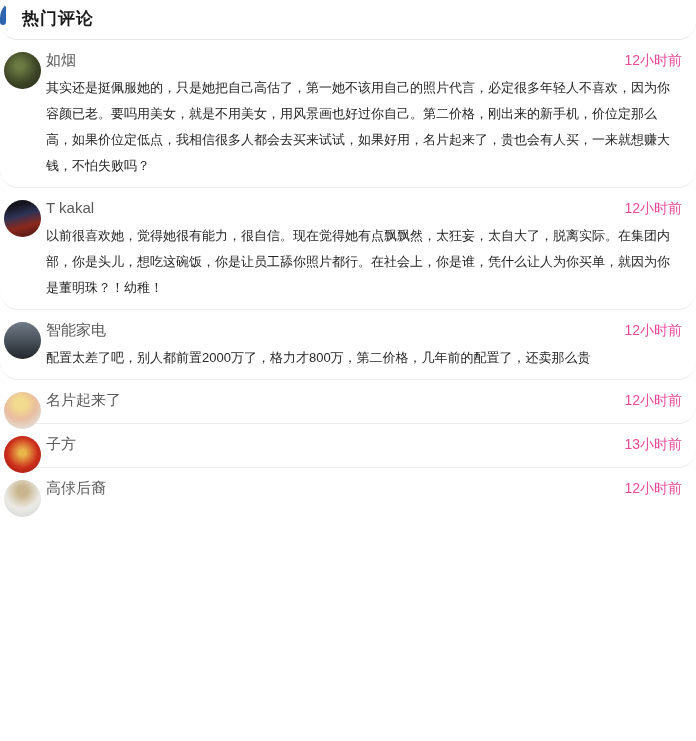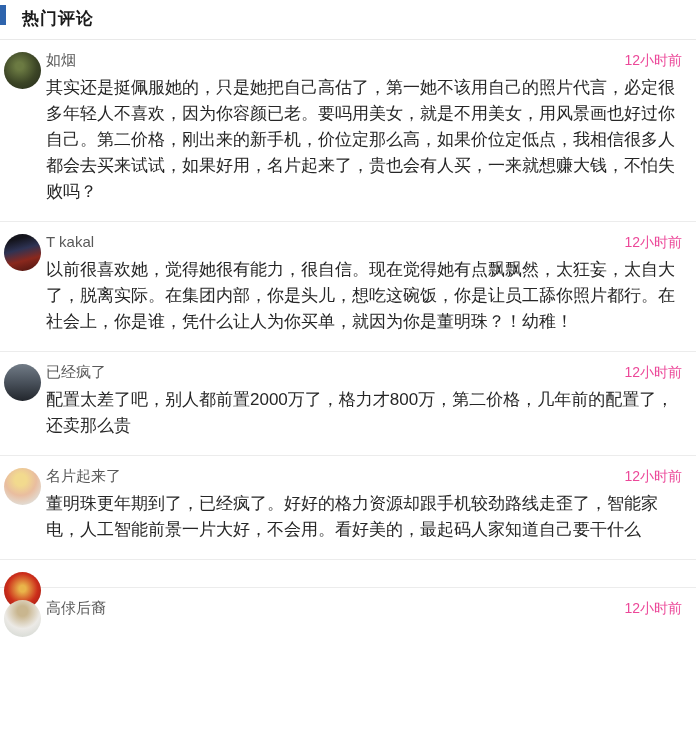"热门评论" * { border-radius: none -> 18px }
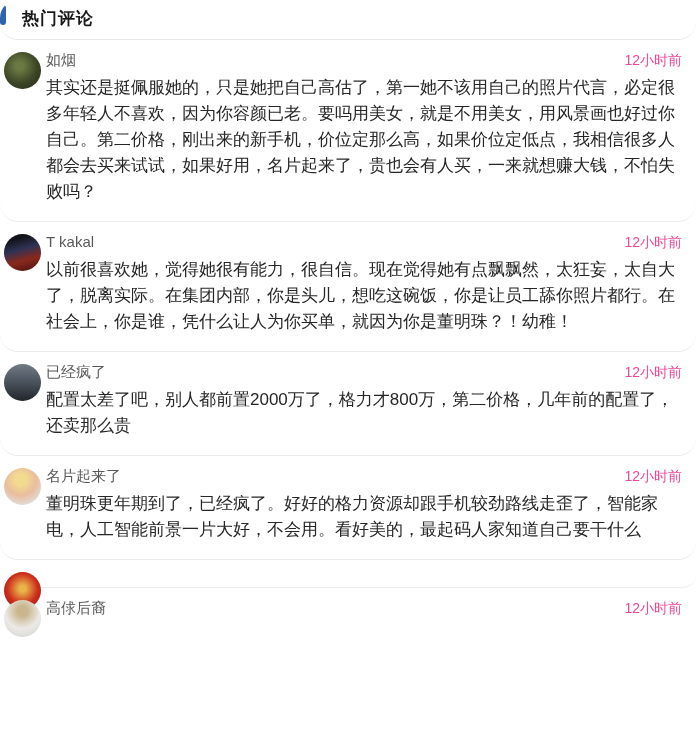"如烟" .comment { padding: 11px 14px 16px 46px -> 11px 14px 8px 46px }
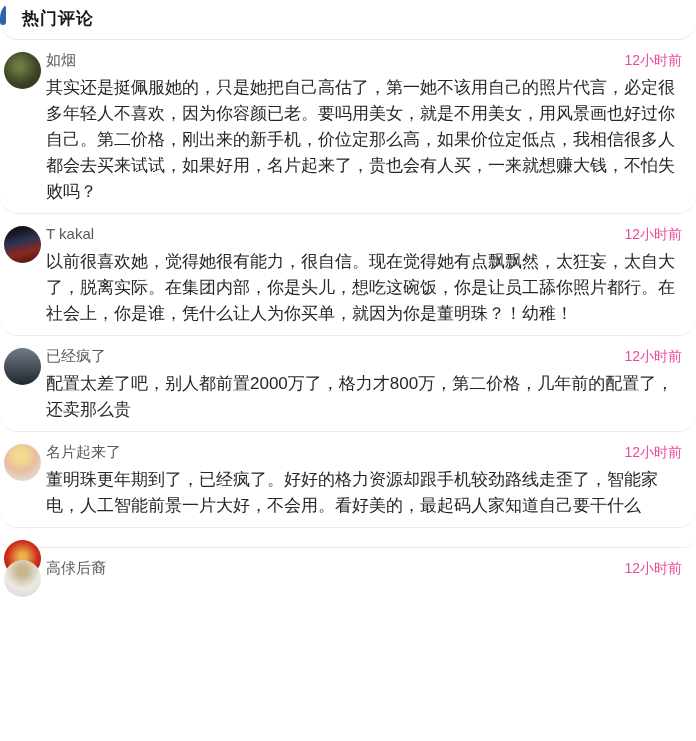"其实还是挺佩服她的，只是她把自己高估了，第一她不该用自己的照片代言，必定很多年轻" .comment-text { font-size: 17px -> 13px }
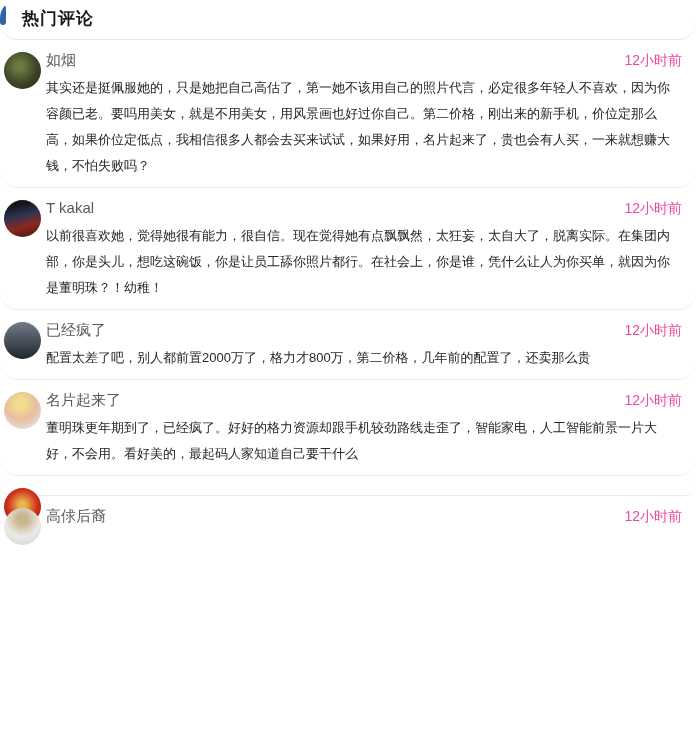"已经疯了" span.username { text: 已经疯了 -> 智能家电 }
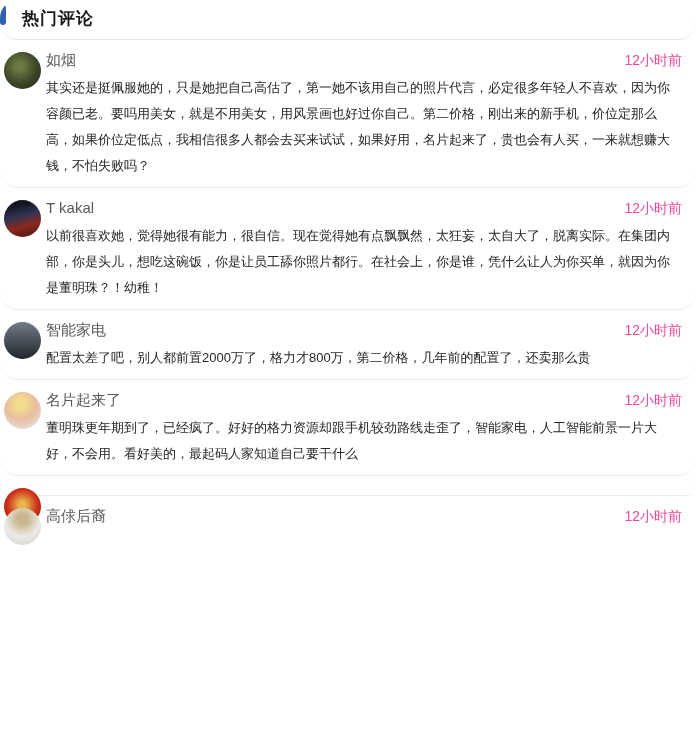"董明珠更年期到了，已经疯了。好好的格力资源却跟手机较劲路线走歪了，智能家电，人工" div.comment-text { html: <div>董明珠更年期到了，已经疯了。好好的格力资源却跟手机较劲路线走歪了，智能家电，人工智能前景一片大好，不会用。看好美的，最起码人家知道自己要干什么</div> -> none }
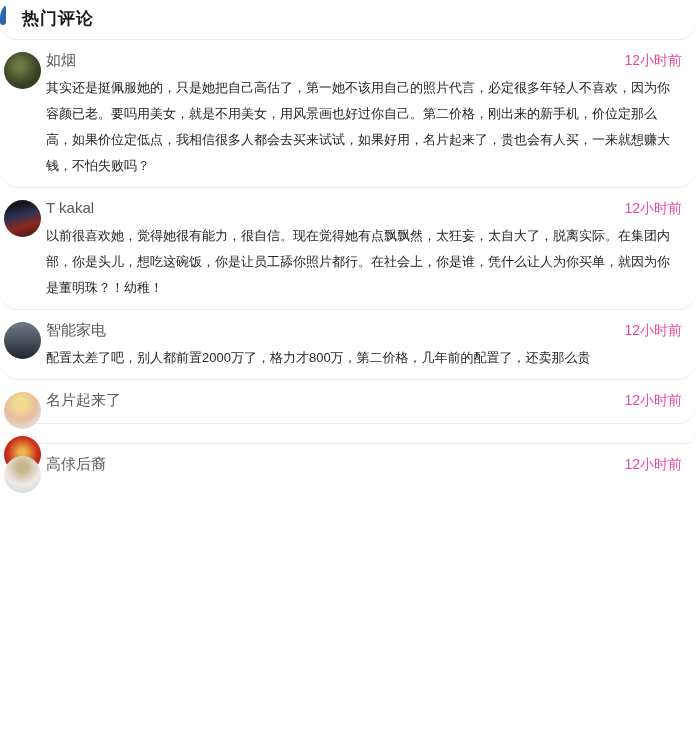"子方" div.meta-row { html: none -> <div> <span>子方</span> <span>13小时前</span> </div> }
